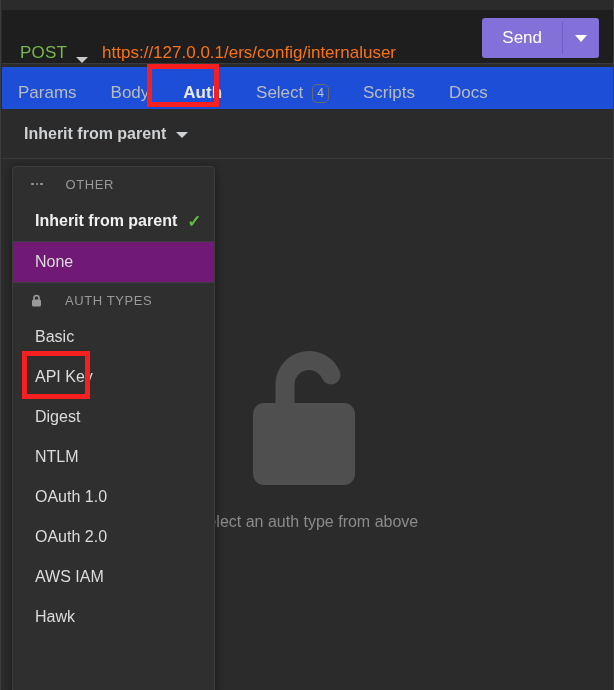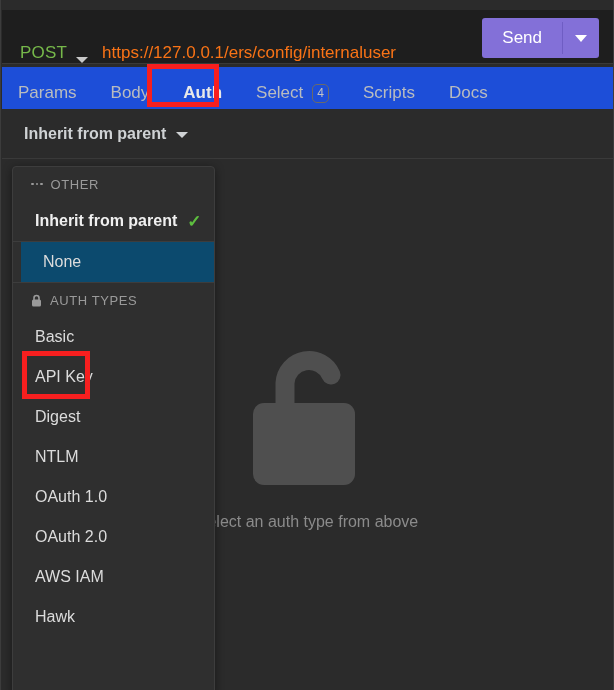"OTHER" .menu-section { gap: 8px -> 23px }
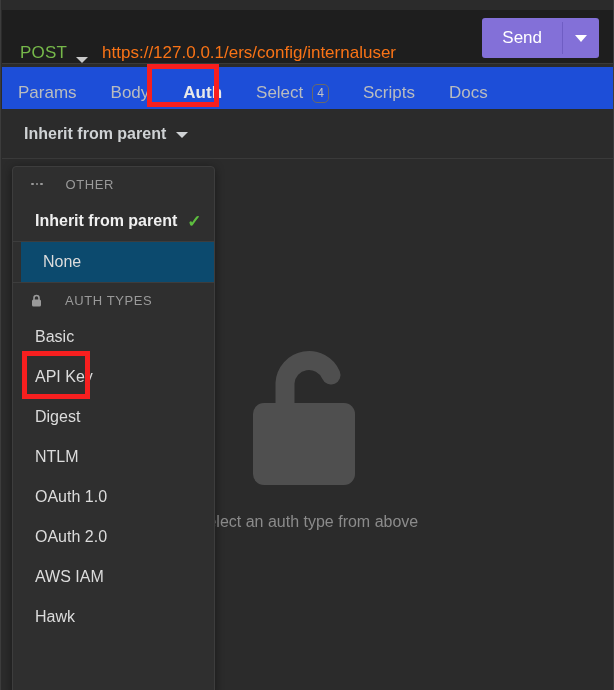"None" .menu-item.hover { background: #0c4a6e -> #701a75; margin-left: 8px -> none }
